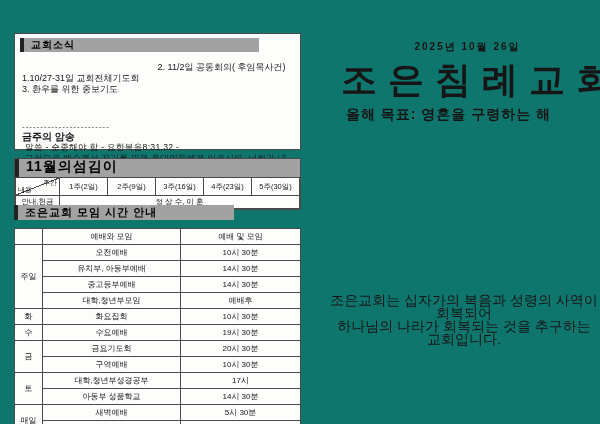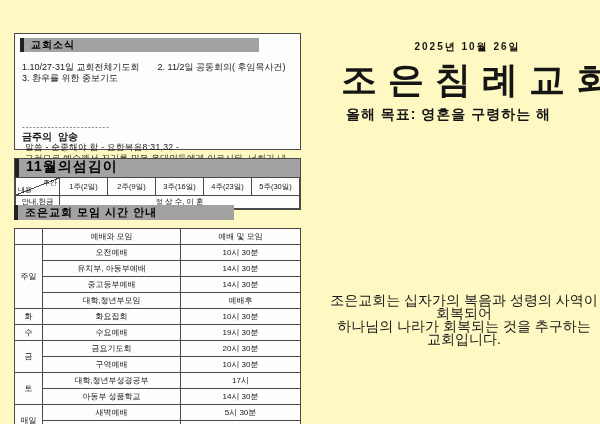"교회소식" .page { background: #fef9c3 -> #0f766e }
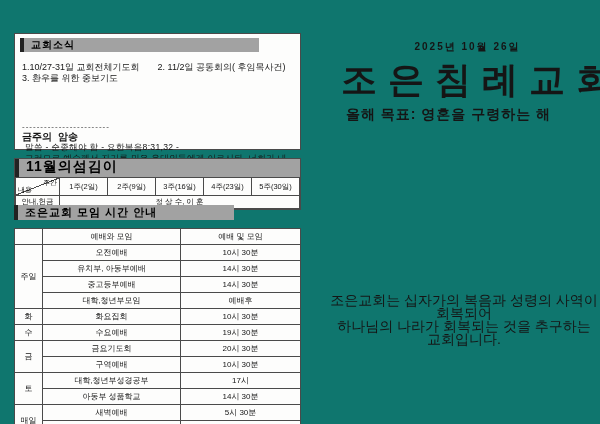"1.10/27-31일 교회전체기도회" .news-item-a { margin-top: none -> 11px }
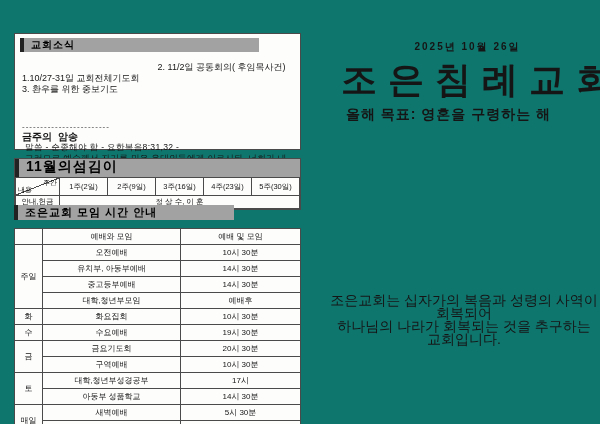"금주의 암송" .memory-title { font-family: Liberation Mono, monospace -> none }
